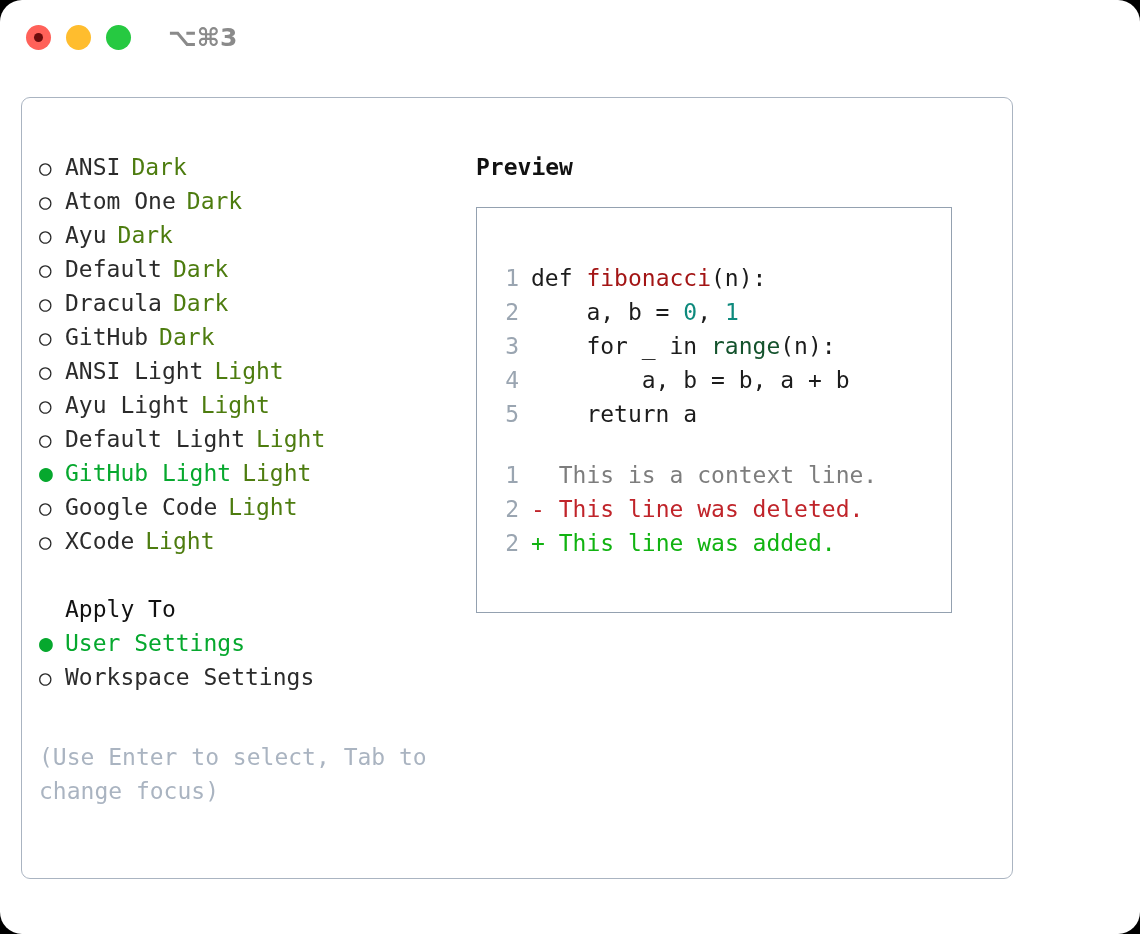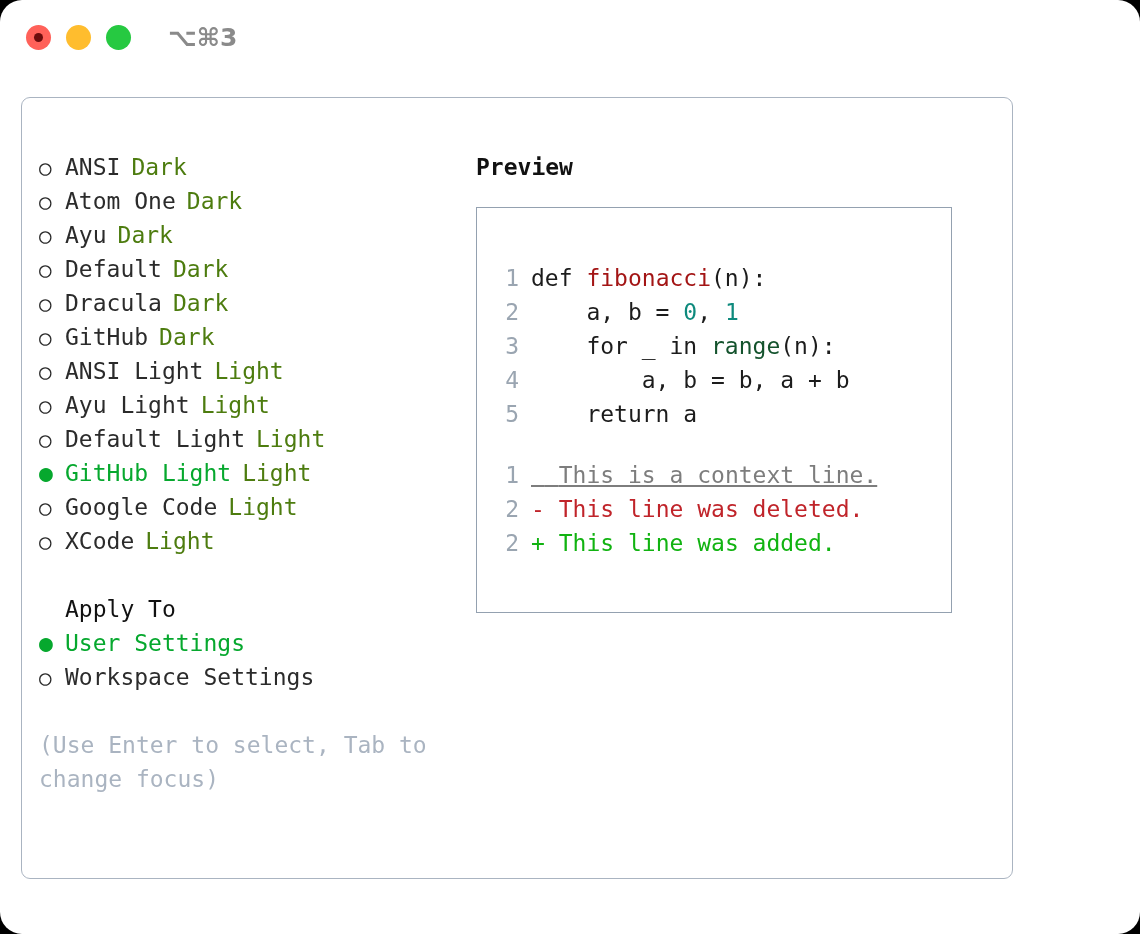"This is a context line." .diff-ctx { text-decoration: underline -> none }
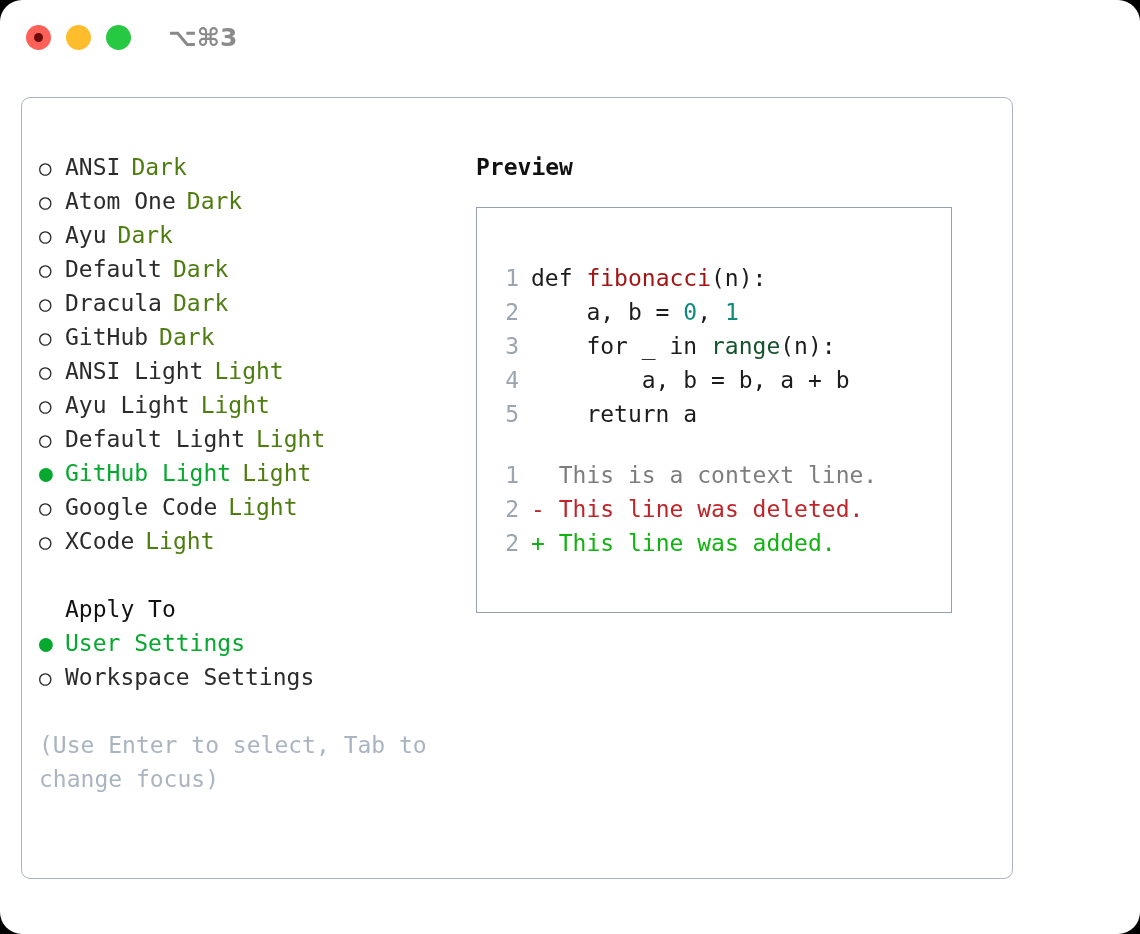"(Use Enter to select, Tab" .hint { margin-top: 34px -> 46px }
